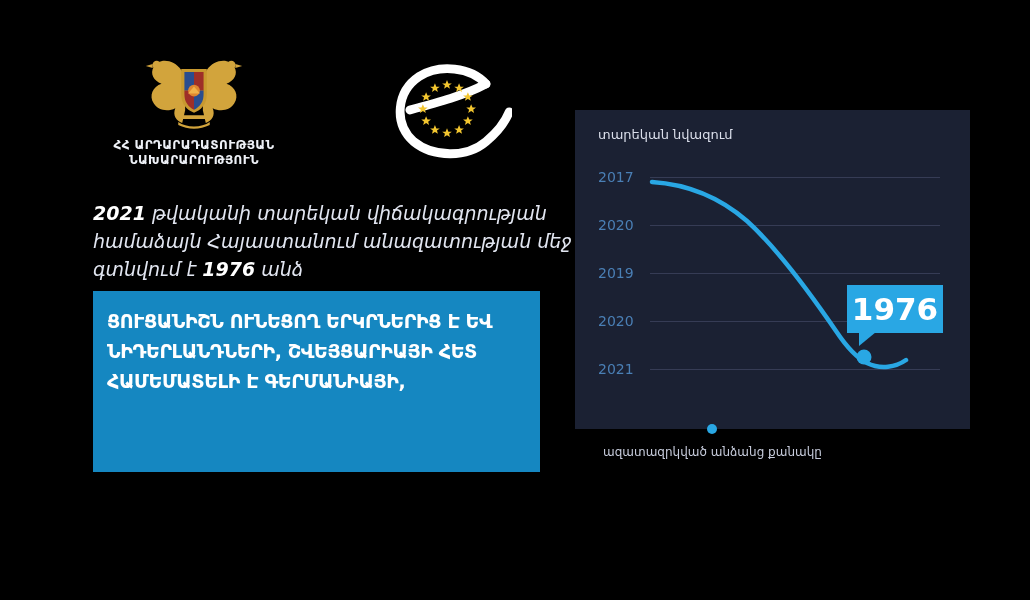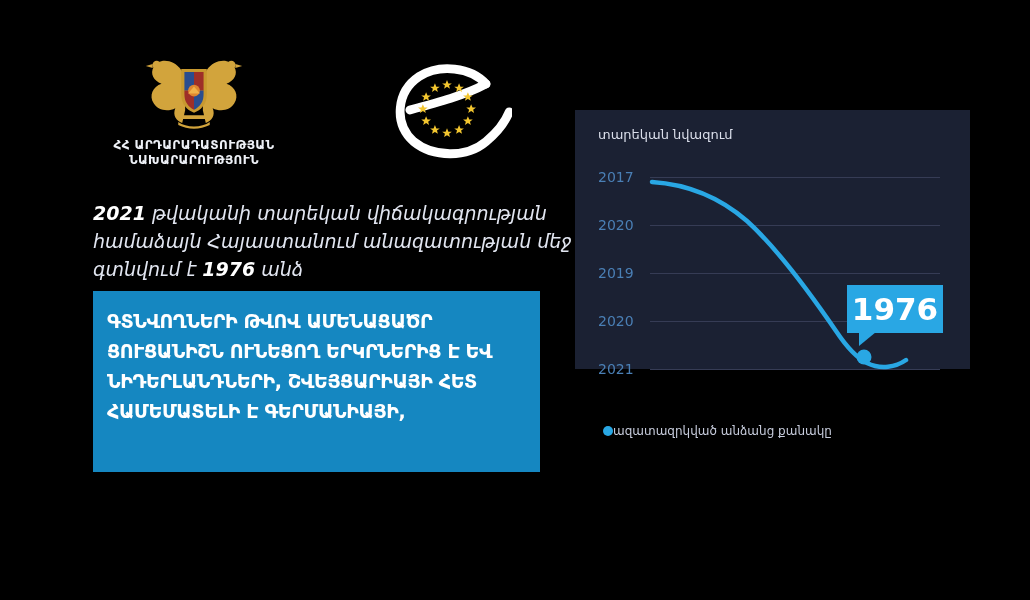"տարեկան նվազում" .panel { height: 259px -> 319px }
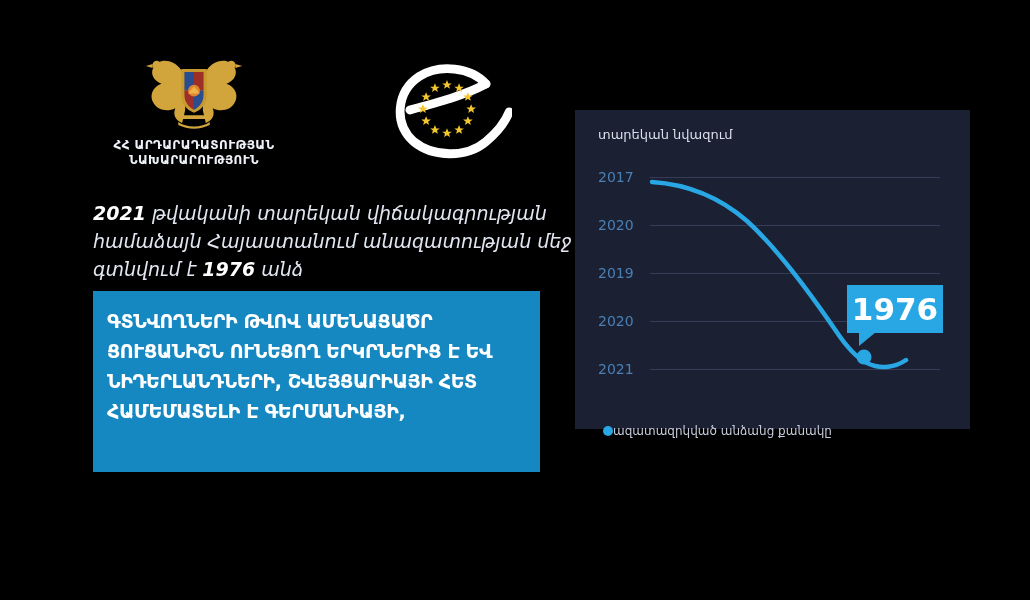"ԳՏՆՎՈՂՆԵՐԻ ԹՎՈՎ ԱՄԵՆԱՑԱԾՐ" div.hl-line { html: <div>ԳՏՆՎՈՂՆԵՐԻ ԹՎՈՎ ԱՄԵՆԱՑԱԾՐ</div> -> none }
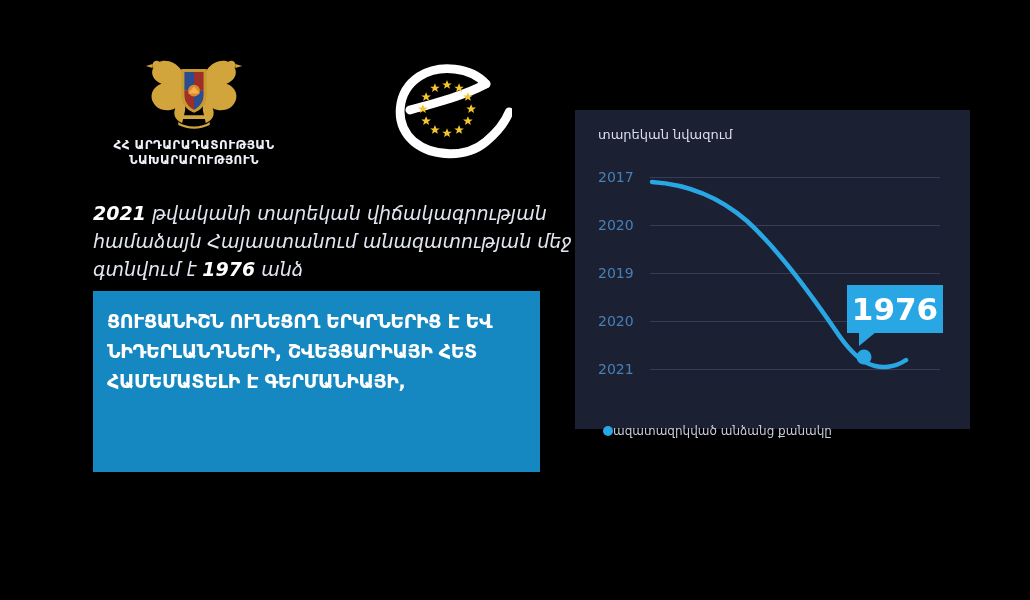"ազատազրկված անձանց քանակը" .legend { flex-direction: none -> column; gap: 0 -> 11px }
